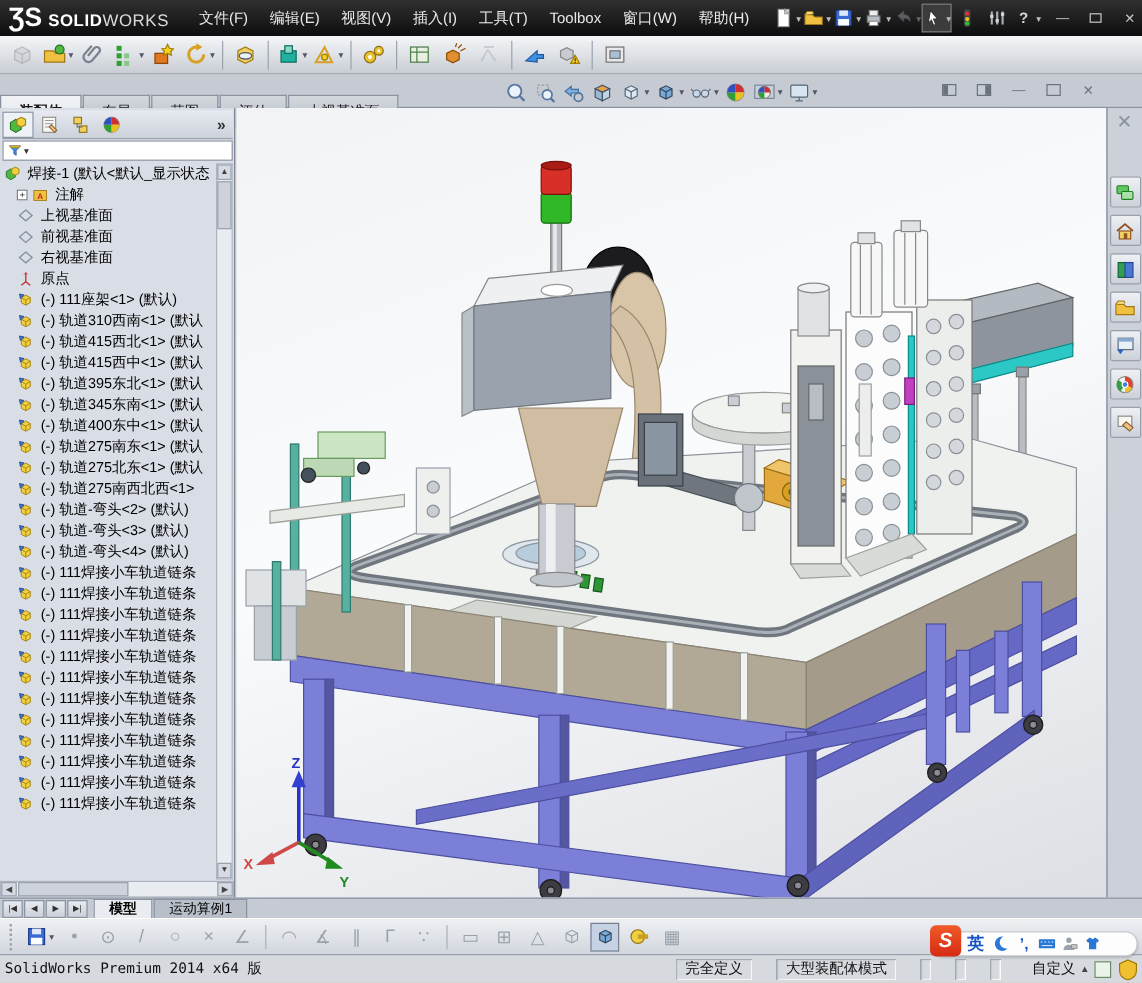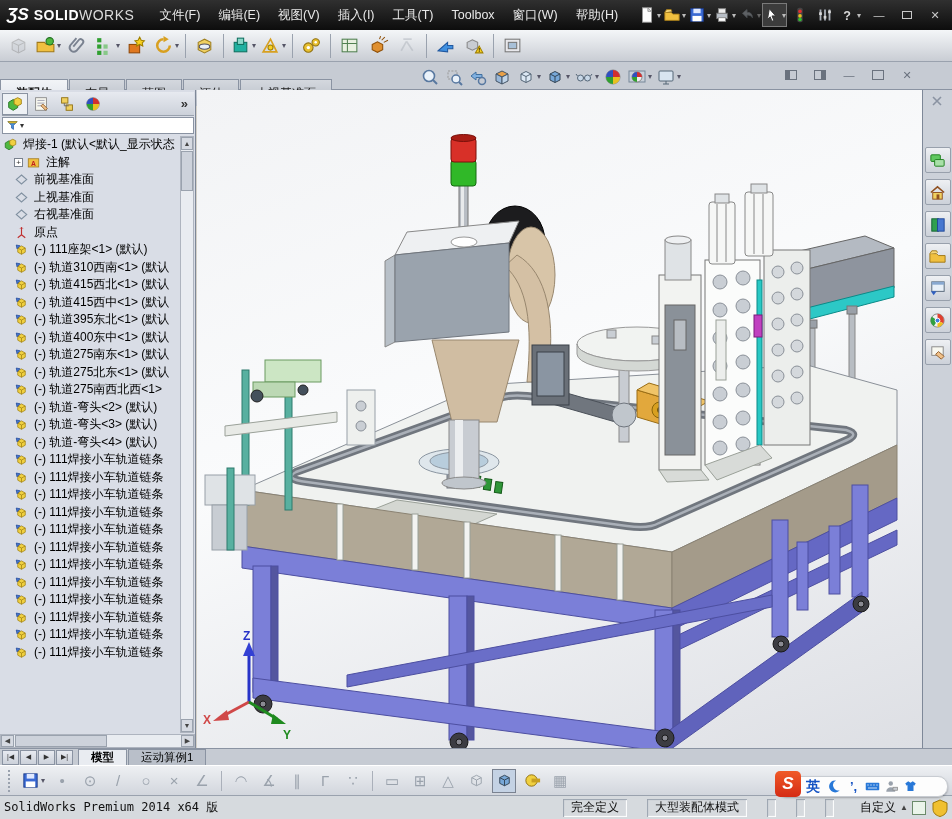"ƷS" #logo .mark { font-size: 17px -> 22px; font-style: italic -> none }
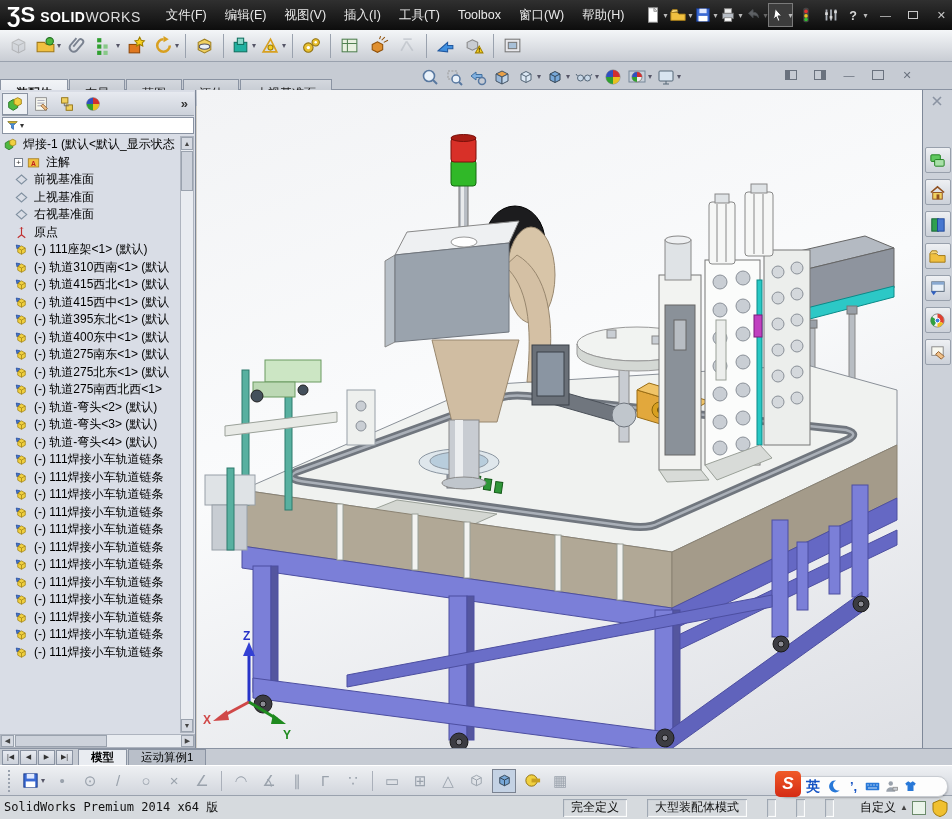"前视基准面" div.trow { order: before "上视基准面" -> after "上视基准面" }
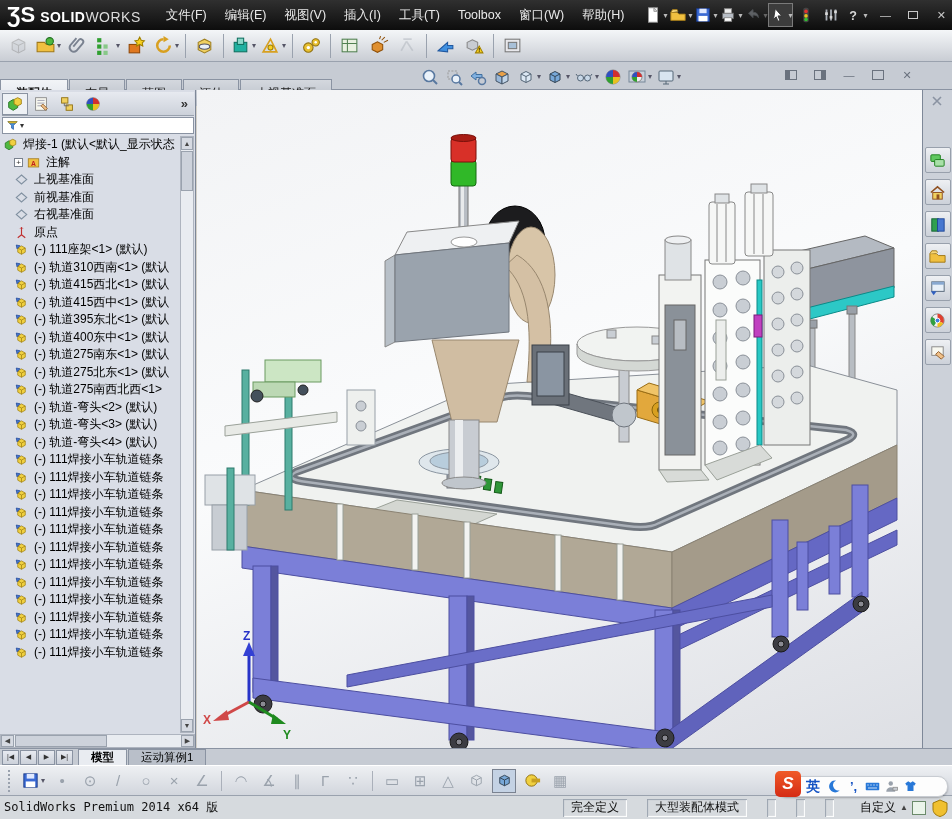"(-) 轨道345东南<1> (默认" div.trow { html: none -> <div> <span> <svg> <path></path> <path></path> <path></path> </svg> </span> <span>(-) 轨道345东南&lt;1&gt; (默认</span> </div> }
